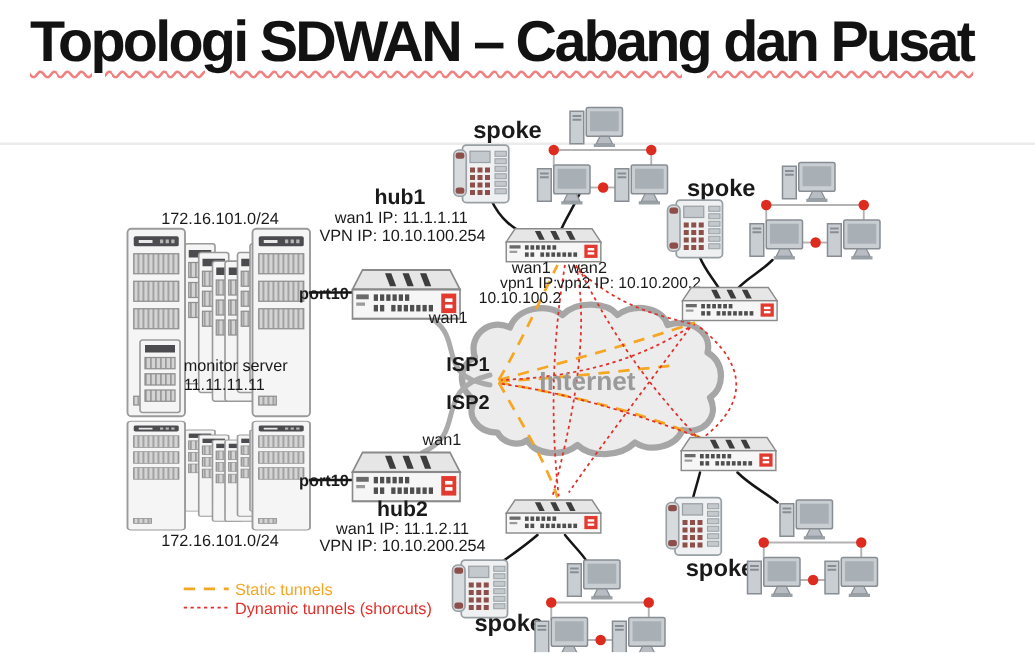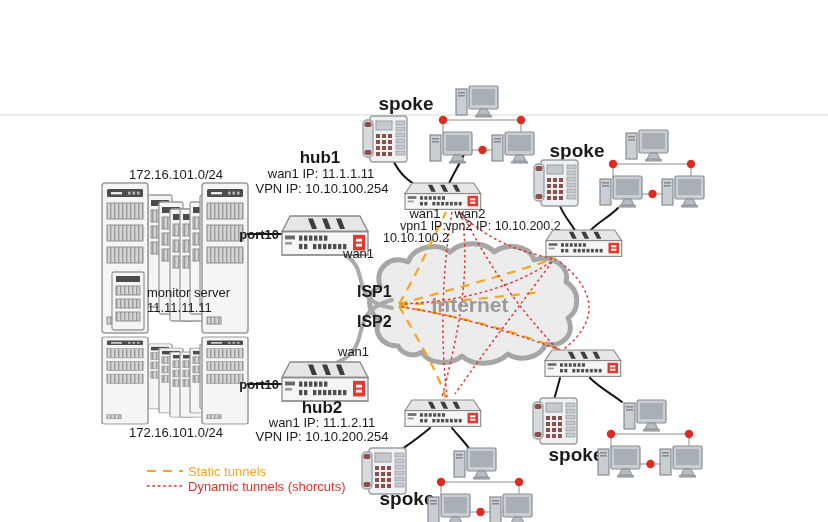"Topologi SDWAN – Cabang dan" h1.title { html: none -> <h1>Topologi SDWAN – Cabang dan Pusat</h1> }
